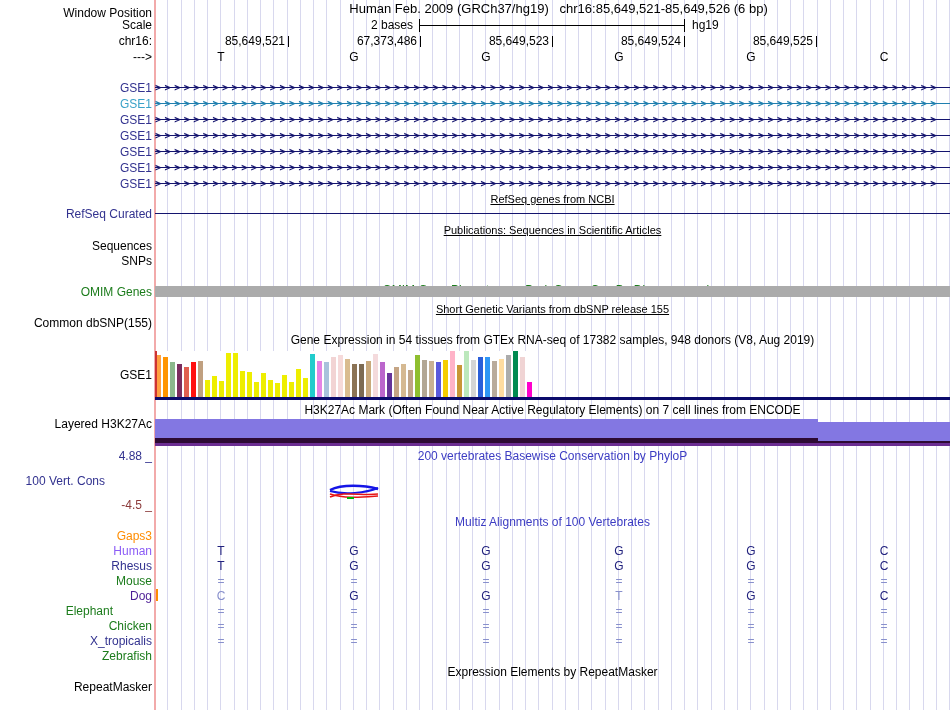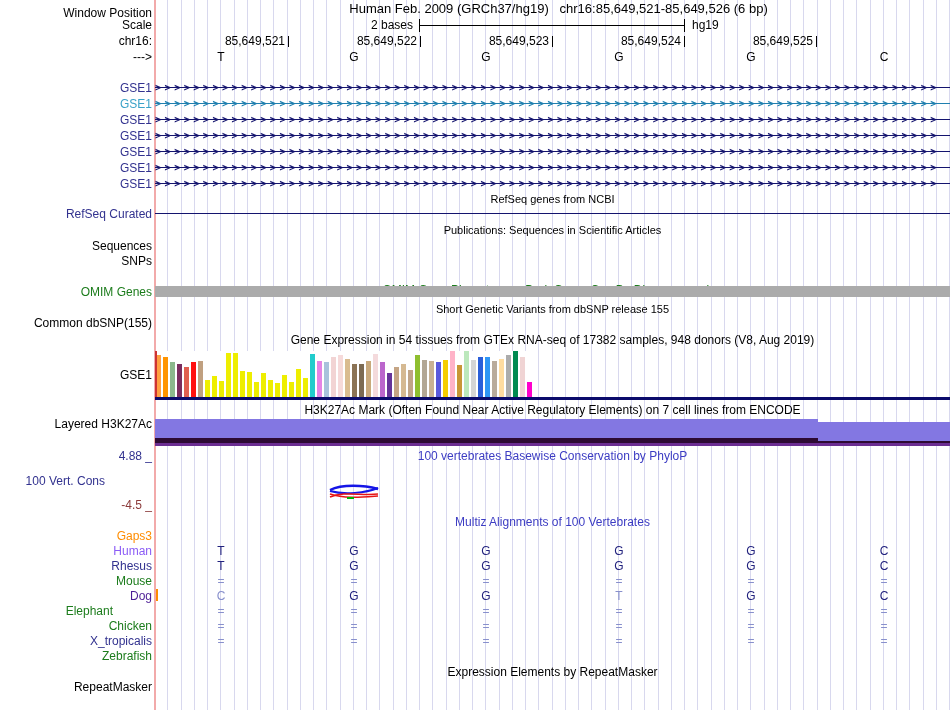"85,649,522" div { text: 85,649,522 -> 67,373,486 }
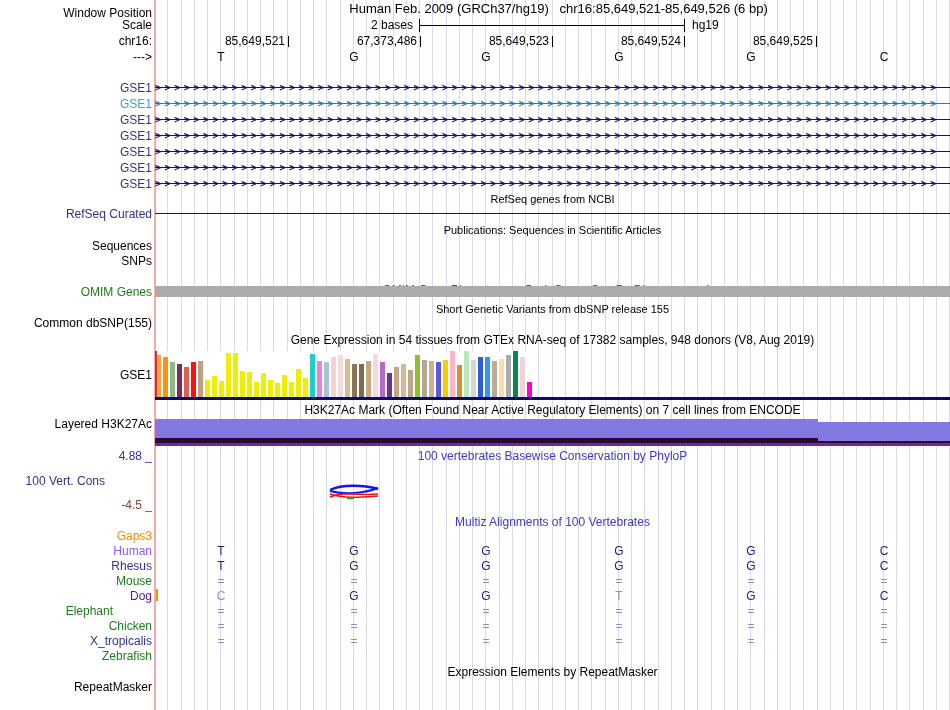"RefSeq genes from NCBI" .small { text-decoration: none -> underline }
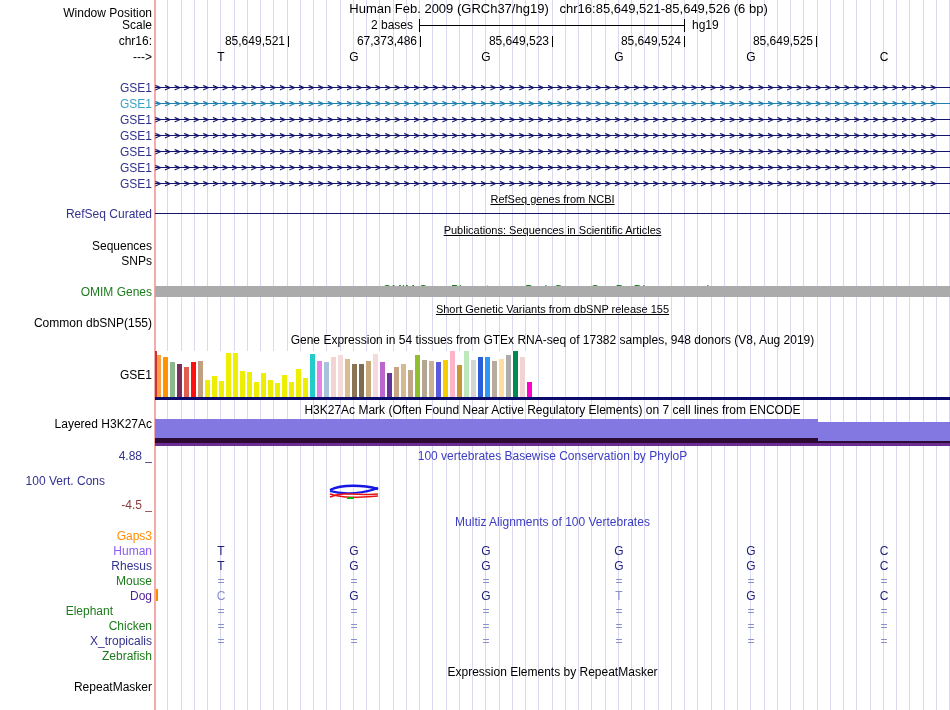"100 vertebrates Basewise Conservation by" div.title { text: 100 -> 200 }
